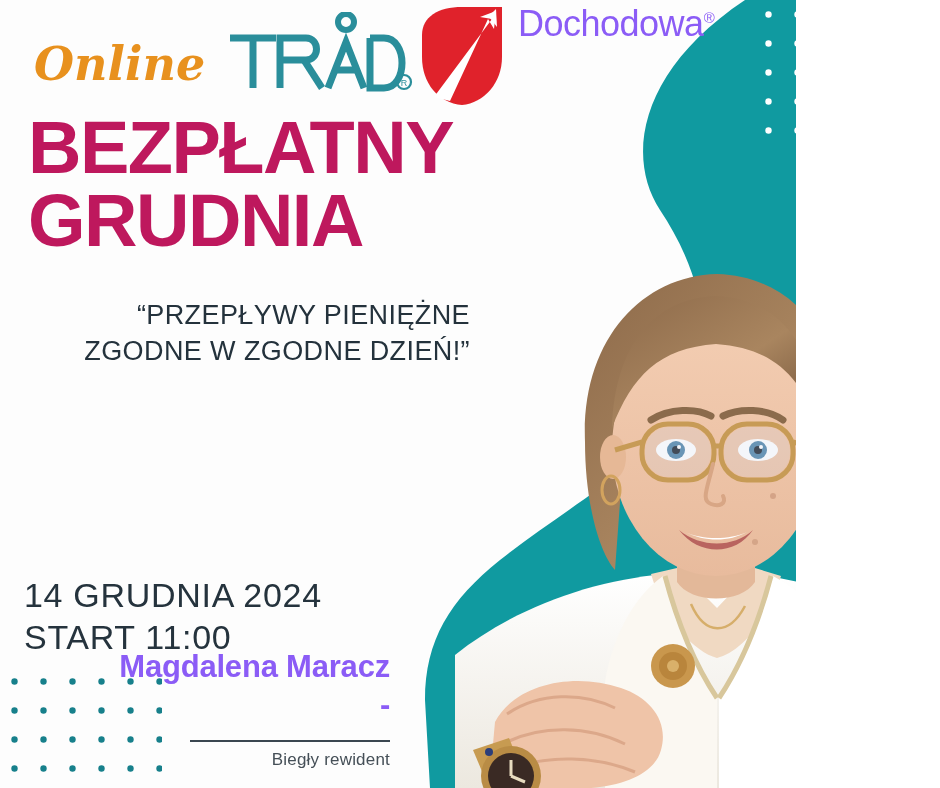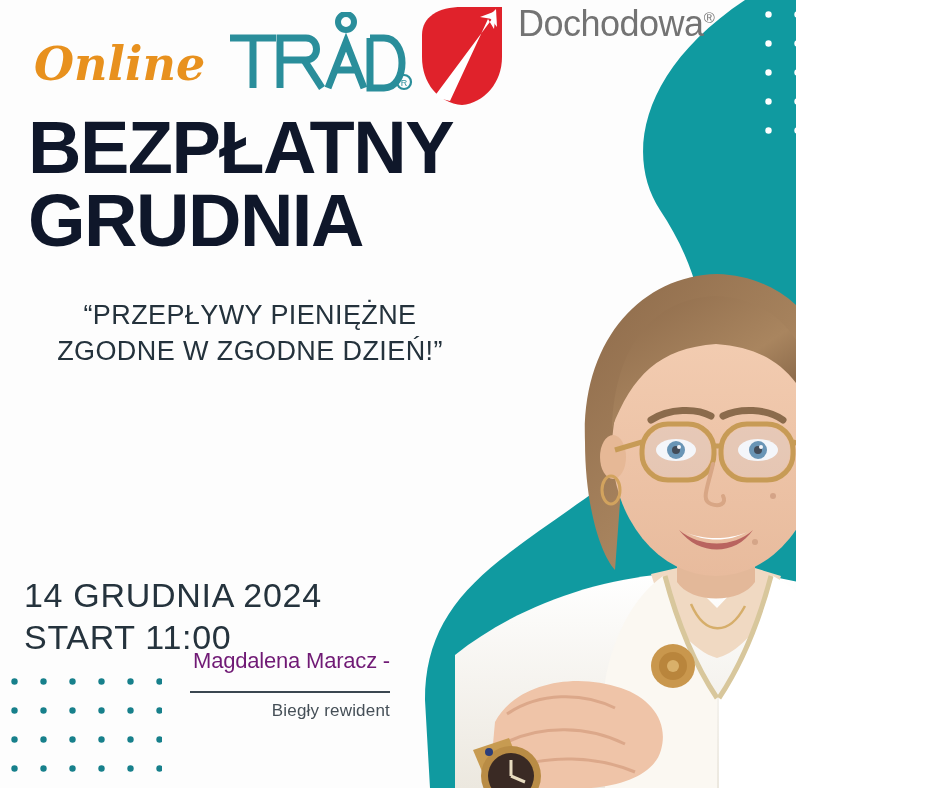"Dochodowa®" .dk-line1 { color: #737373 -> #8b5cf6 }
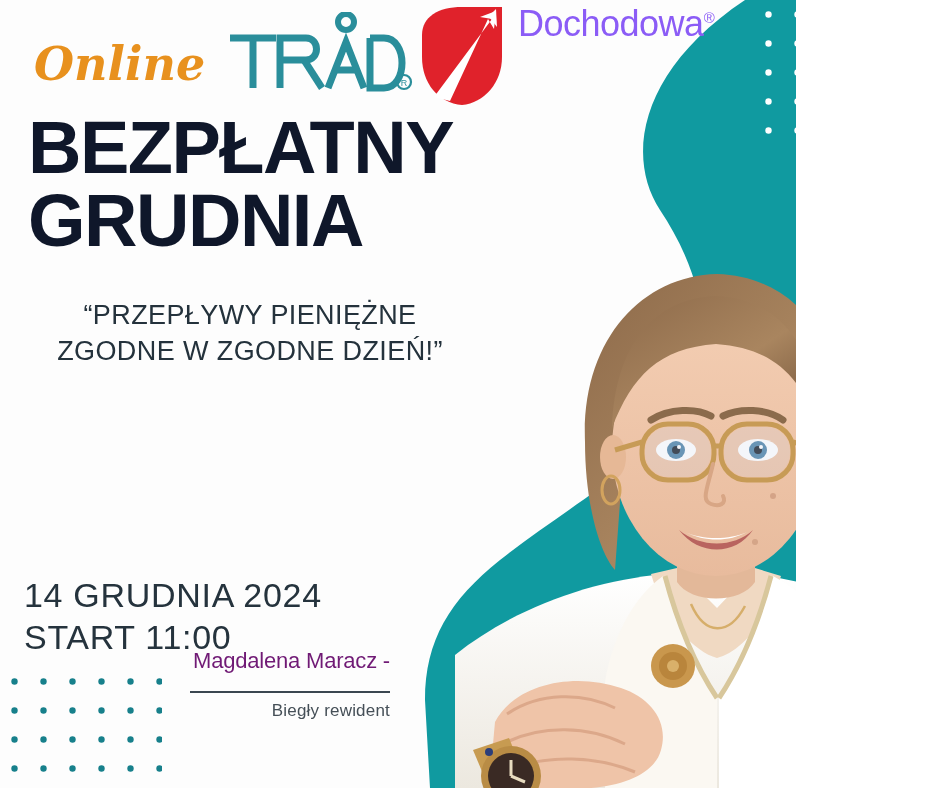"BEZPŁATNY" .headline { color: #0f172a -> #be185d }
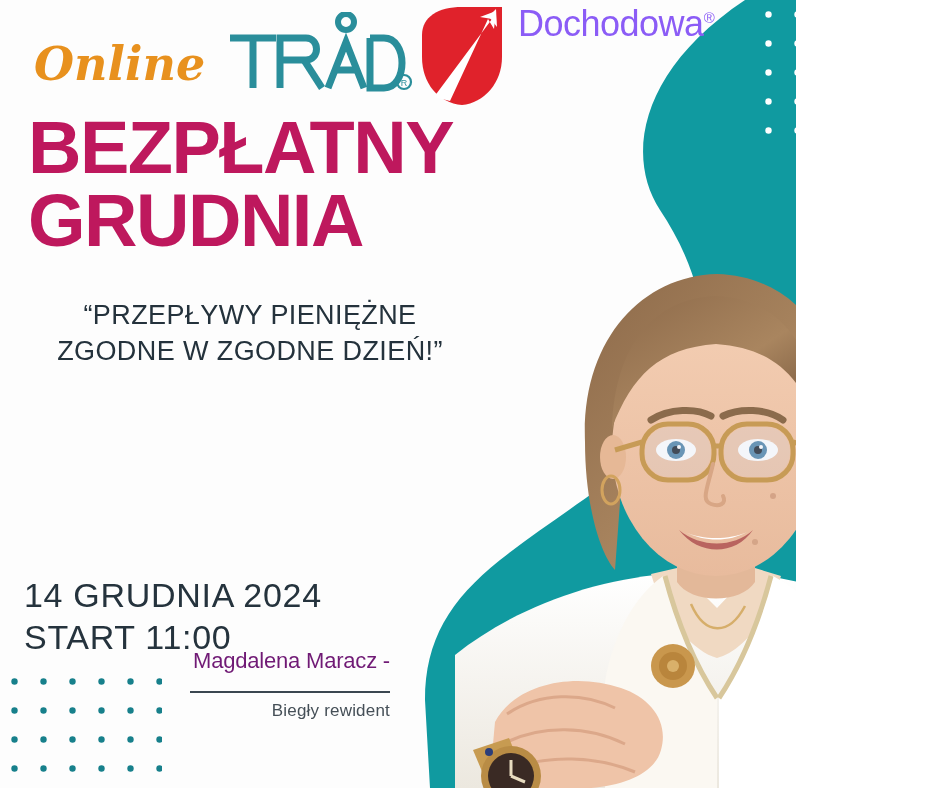"“PRZEPŁYWY PIENIĘŻNE" .subtitle { text-align: center -> right }
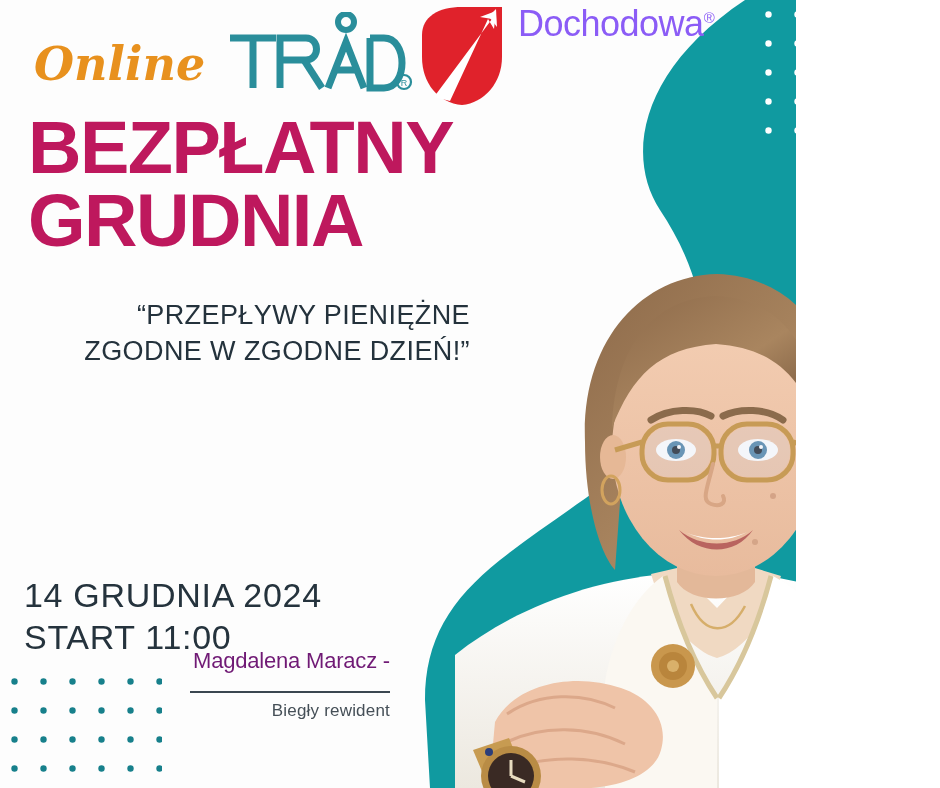"Magdalena Maracz -" .speaker-name { color: #701a75 -> #8b5cf6; font-size: 22px -> 31px; font-weight: 400 -> 700 }
